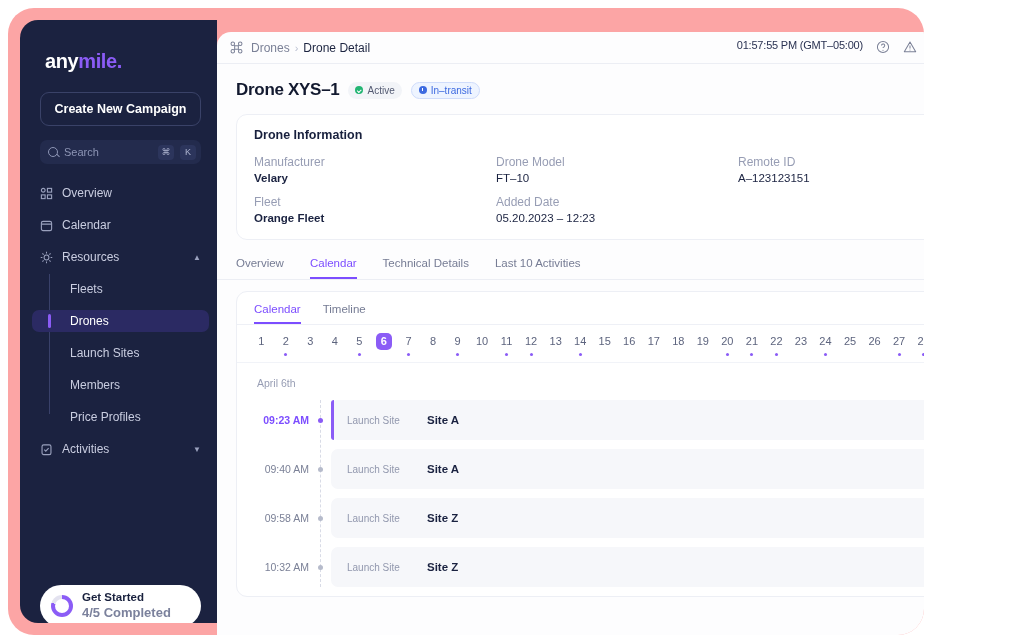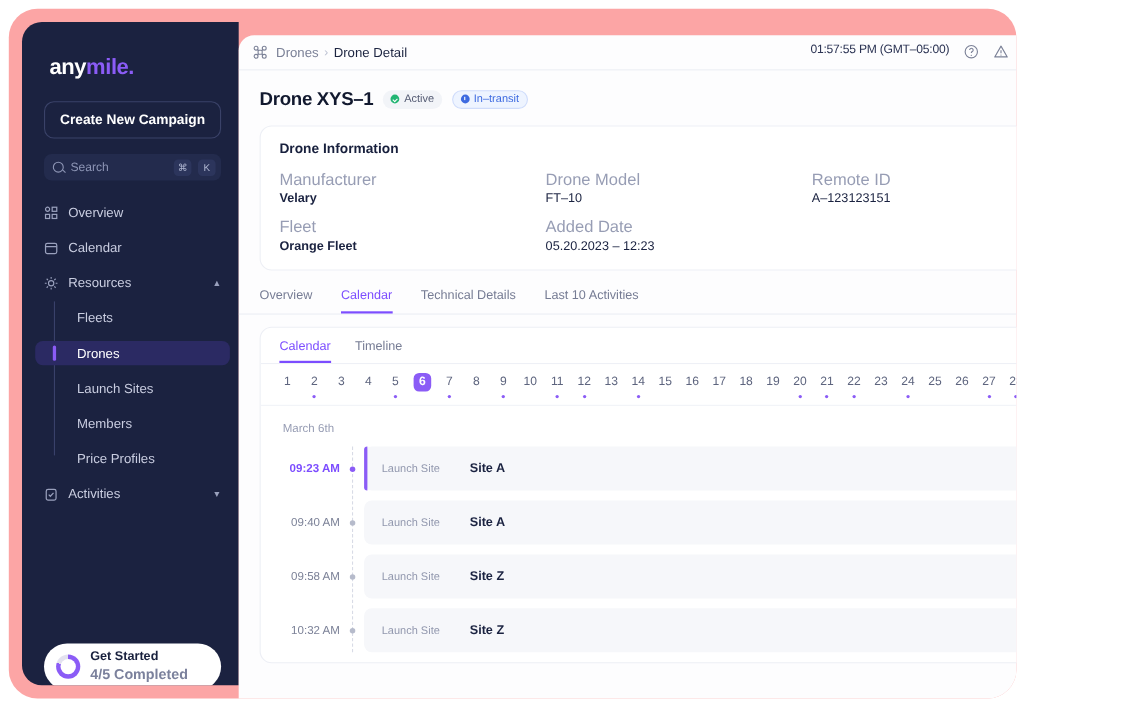"Manufacturer" .lab { font-size: 15px -> 12px }
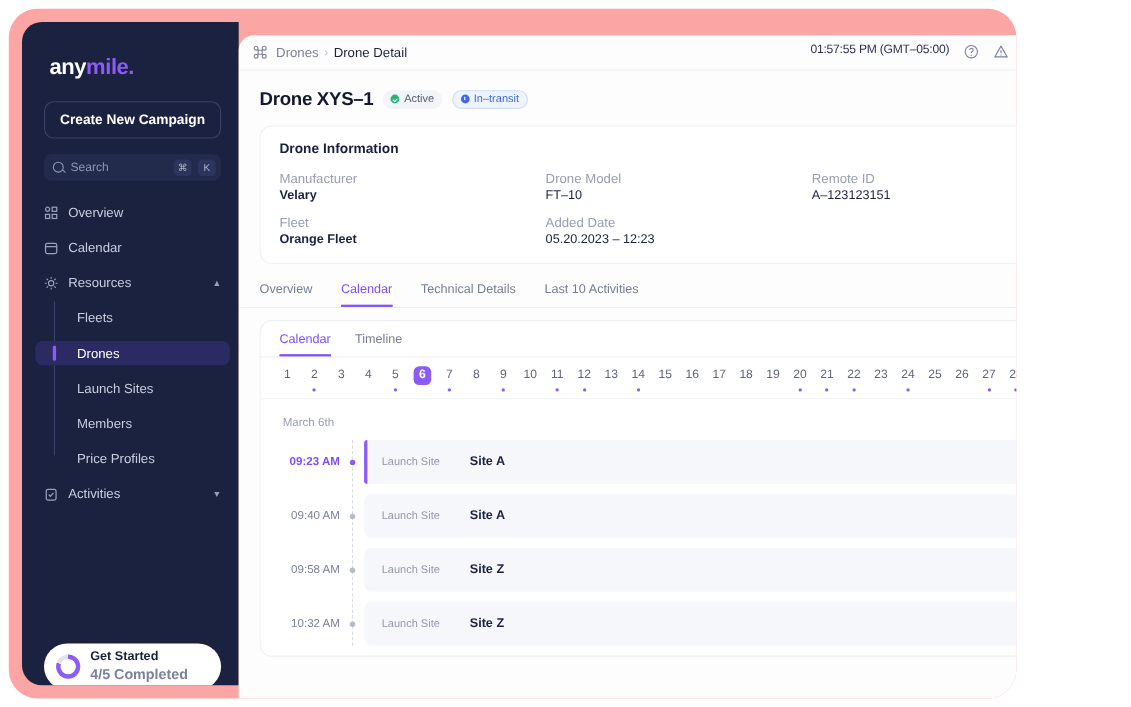"March" span { text: March -> April }
